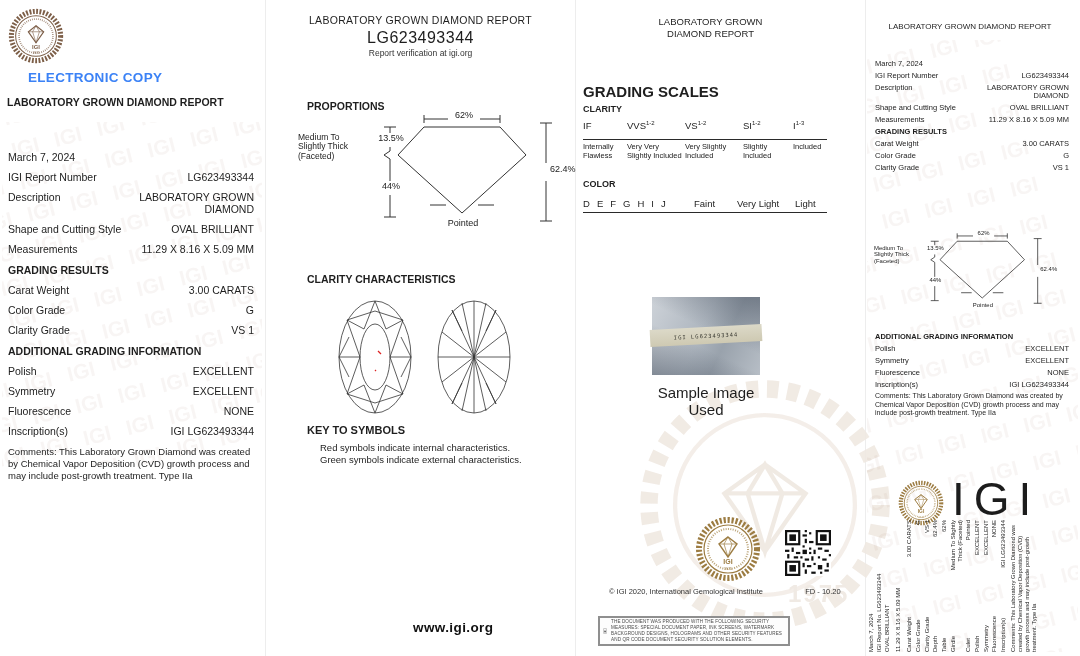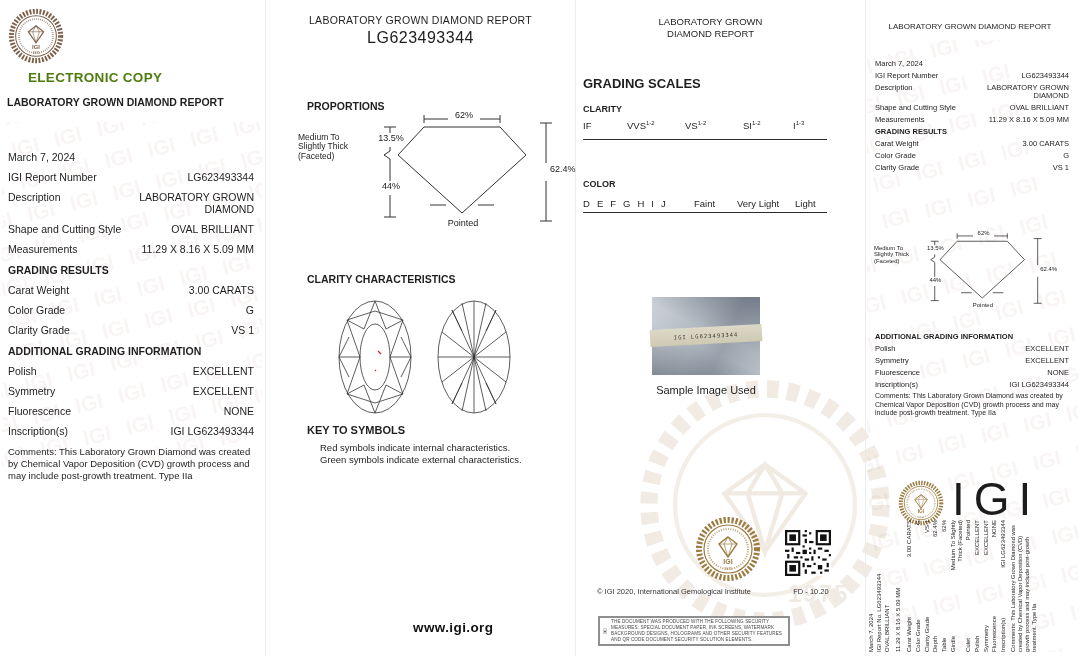"Report verification at igi.org" div.abs { html: none -> <div>Report verification at igi.org</div> }
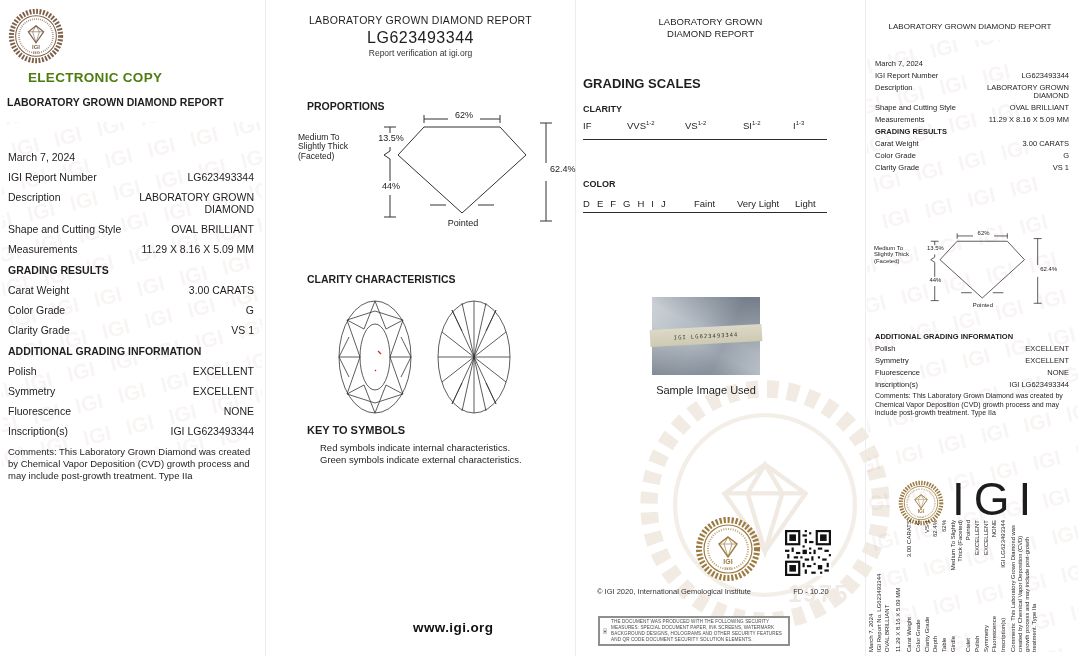"ELECTRONIC COPY" .red { color: #4d7c0f -> #3b82f6 }
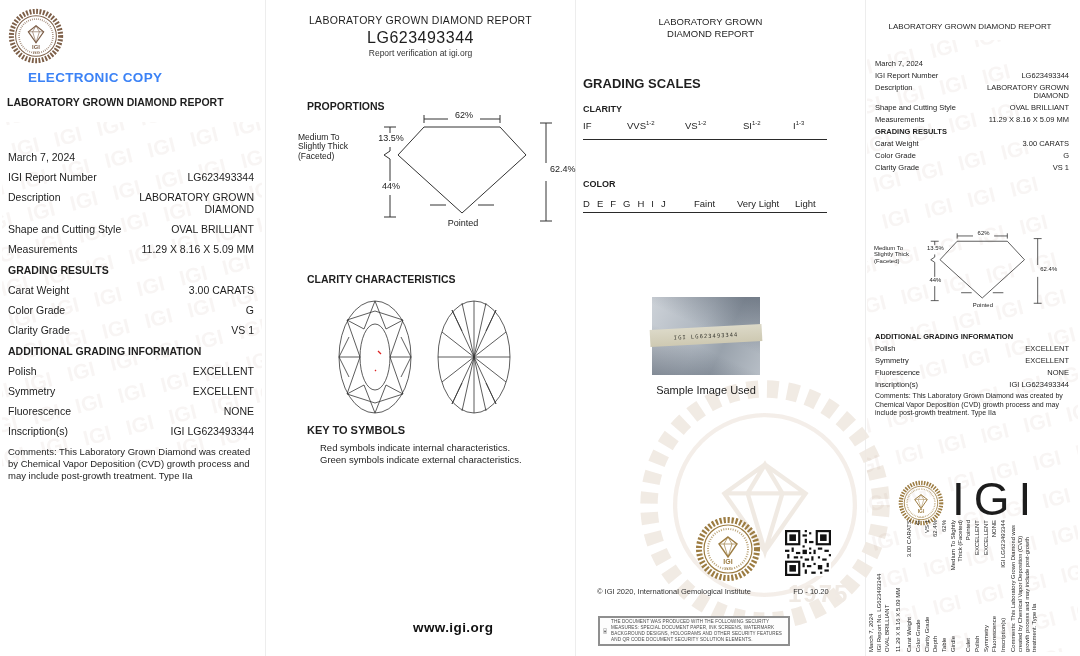"GRADING SCALES" div.abs { font-size: 13px -> 15px; top: 76px -> 83px }
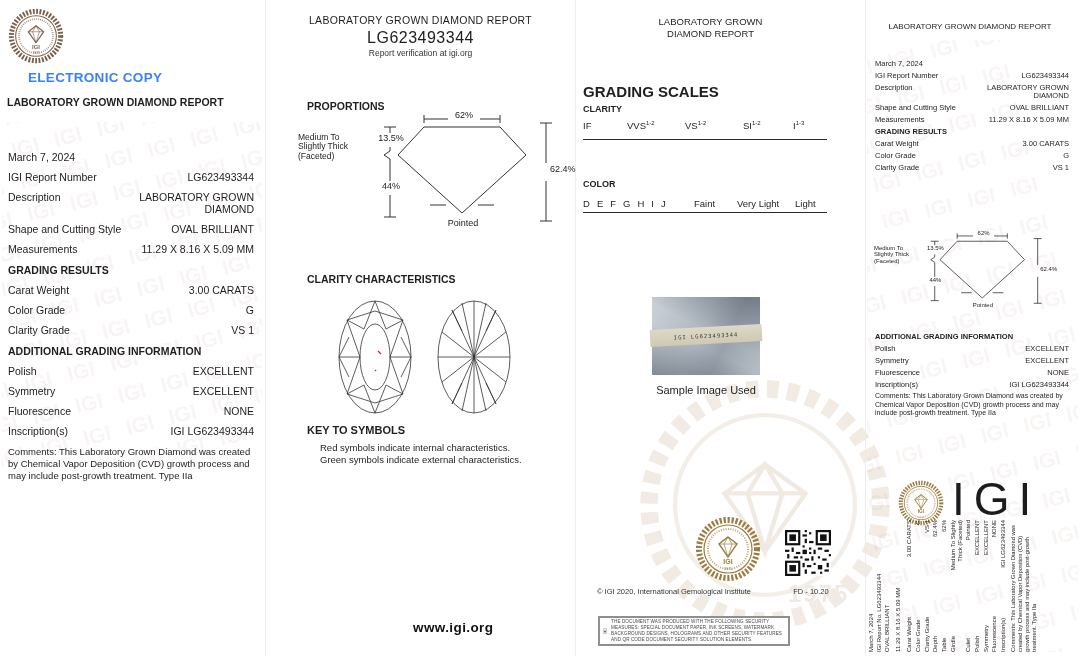"Internally Flawless" div.gs-row { html: none -> <div> <span>Internally Flawless</span> <span>Very Very Slightly Included</span> <span>Very Slightly Included</span> <span>Slightly Included</span> <span>Included</span> </div> }
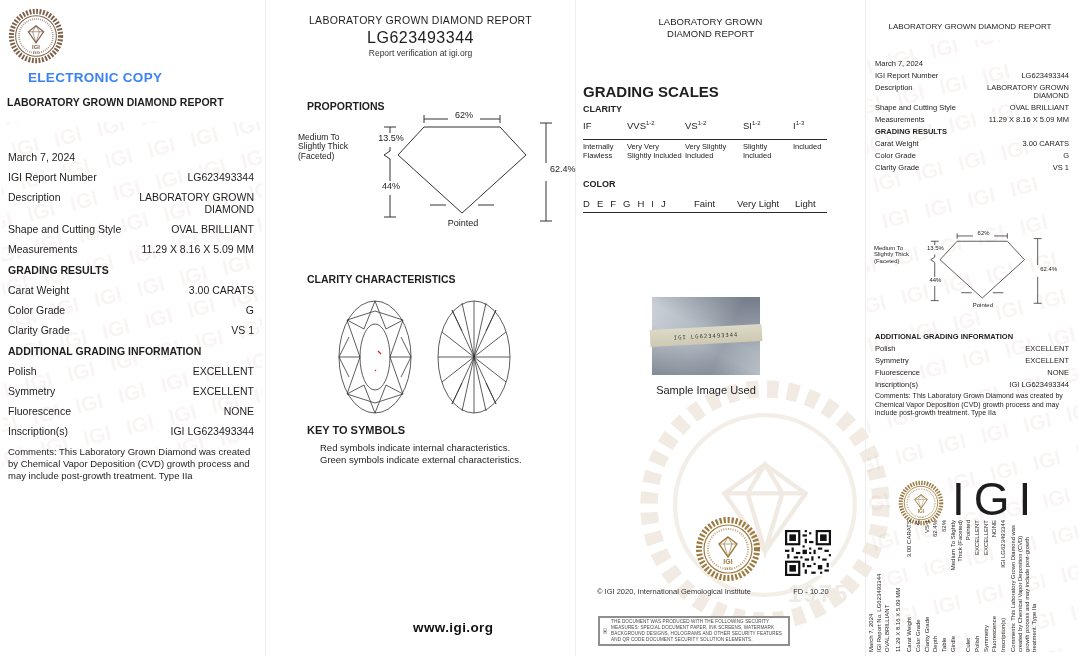"Sample Image Used" div.abs { font-size: 11px -> 15px }
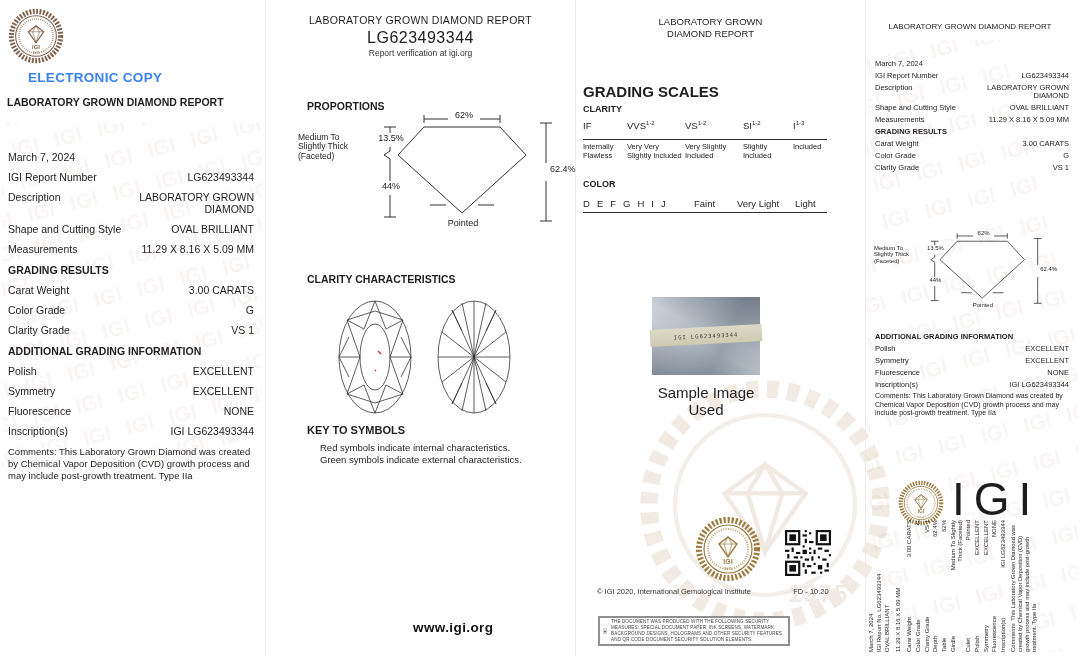"© IGI 2020, International Gemological" .copyright { margin-left: none -> 12px }
